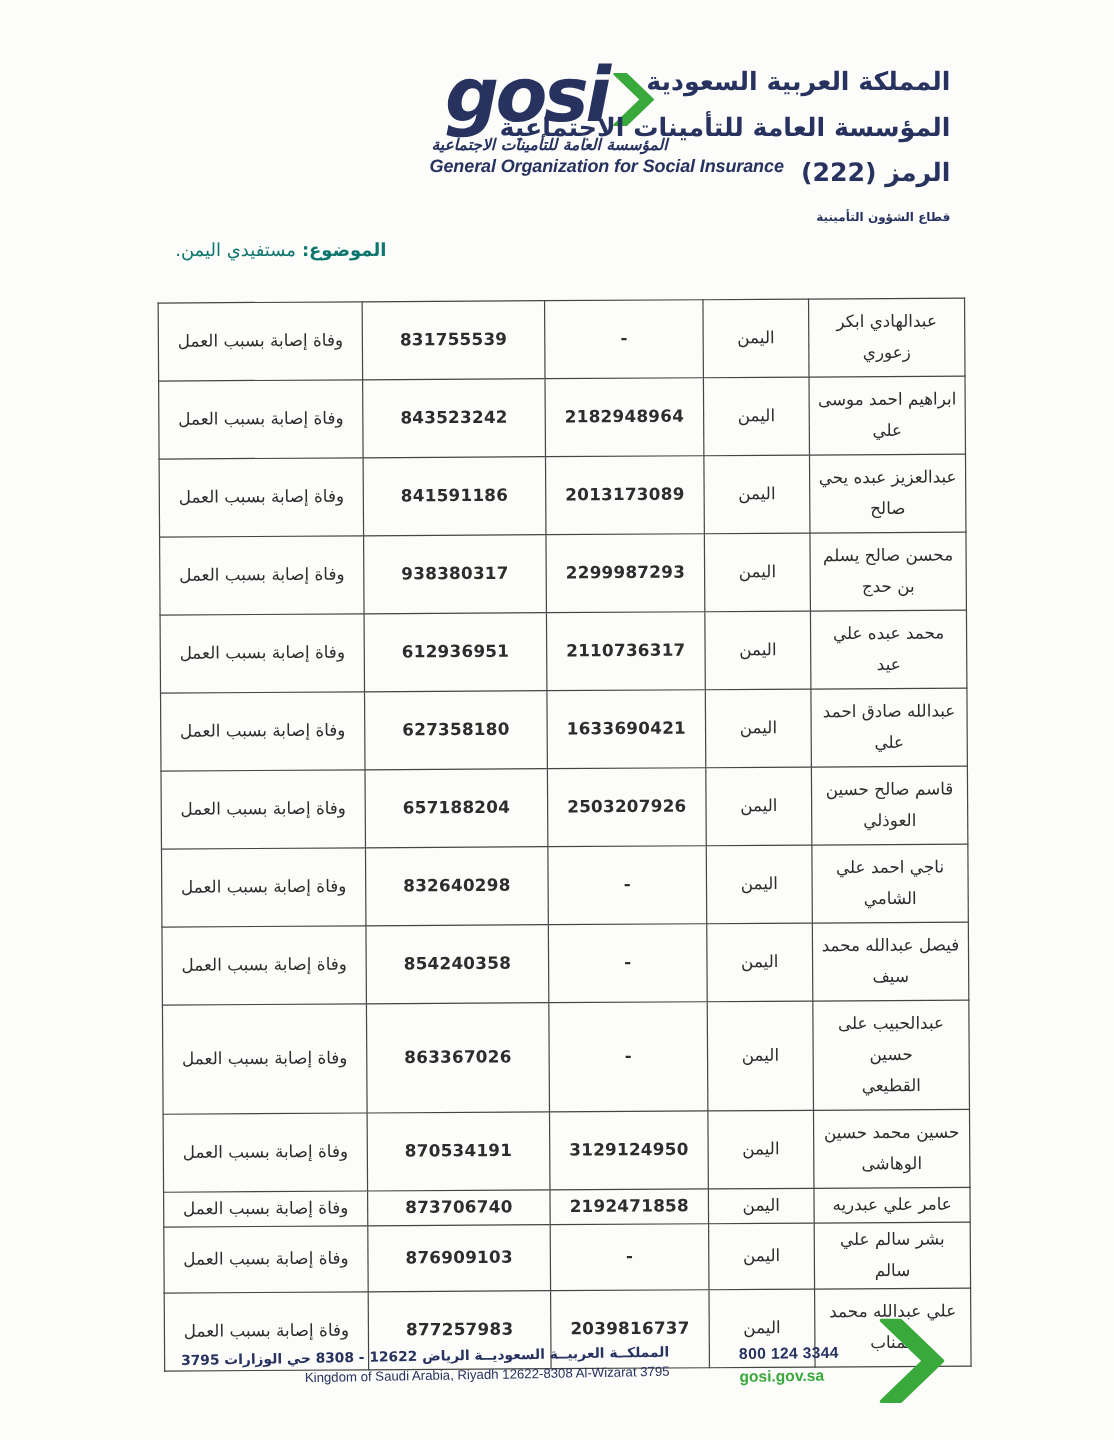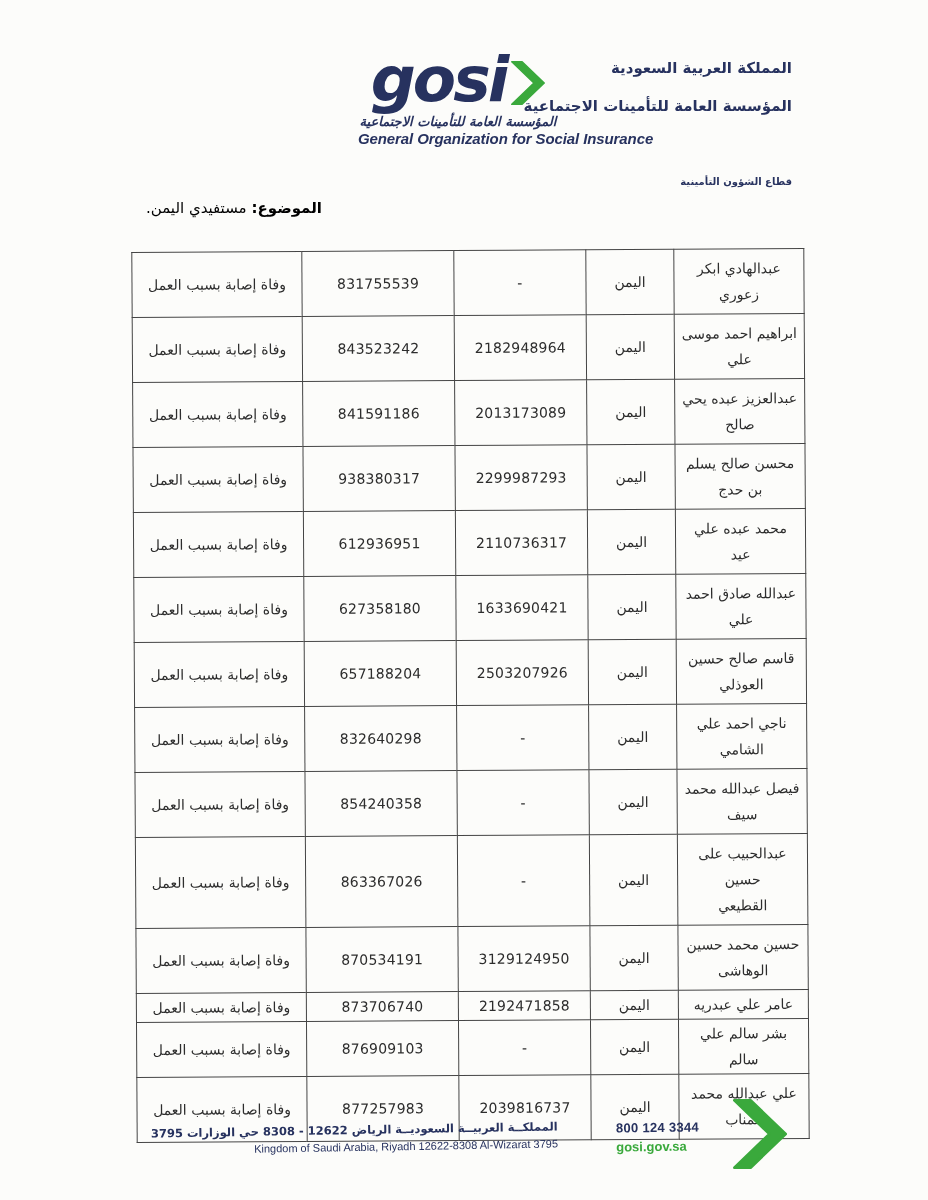"المملكة العربية السعودية" .org-block { font-size: 15px -> 21px }
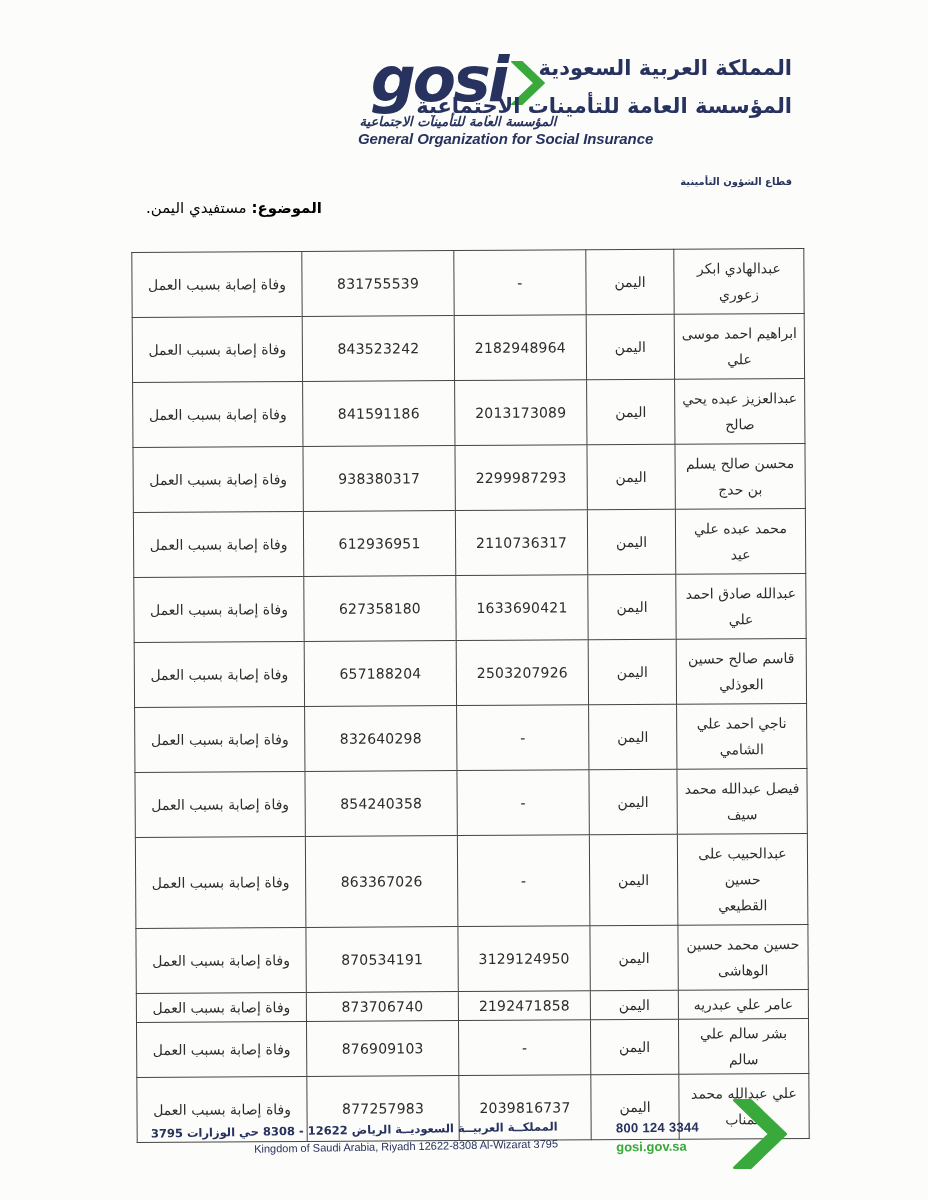"الرمز (222)" div { html: none -> <div>الرمز (222)</div> }
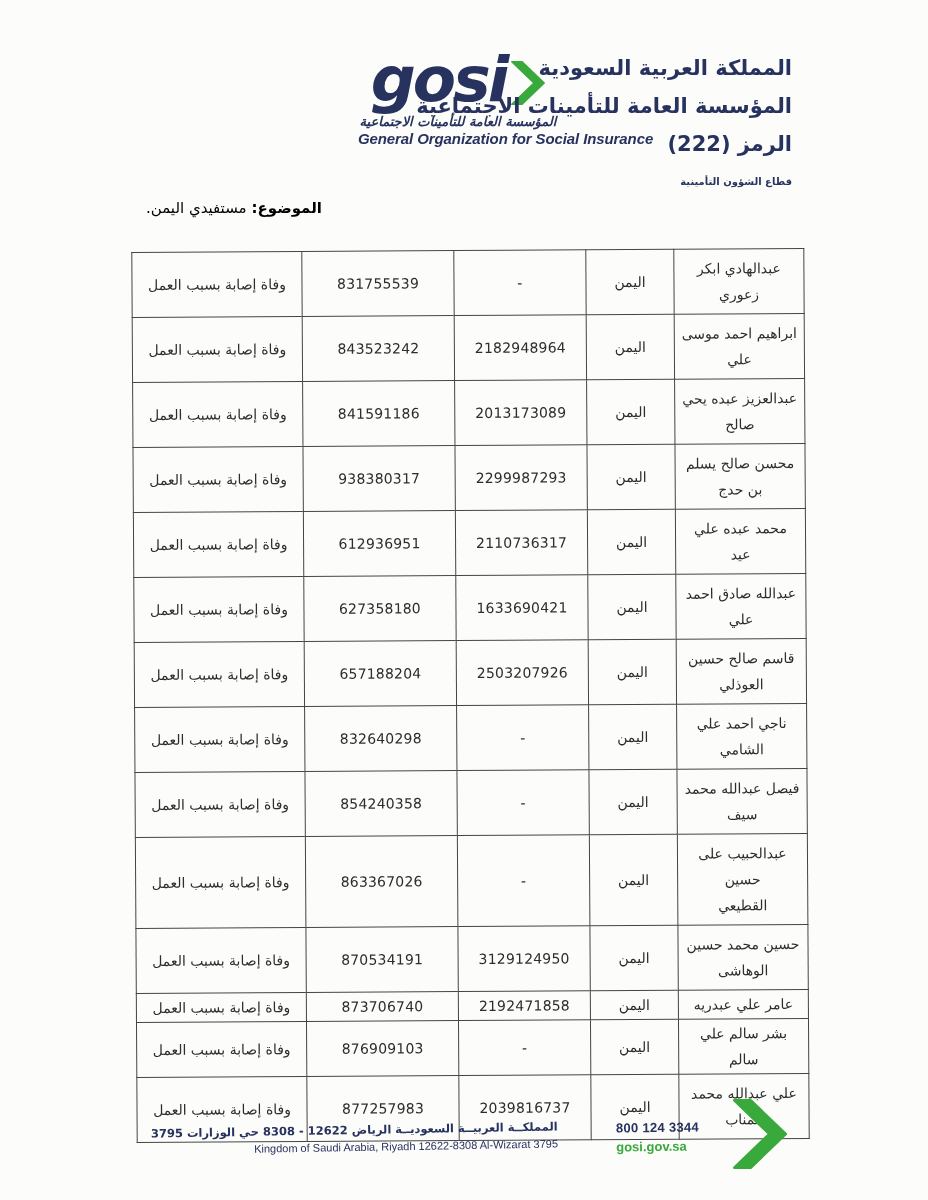"الموضوع:مستفيدي اليمن." .subject-line { color: #000000 -> #0f766e }
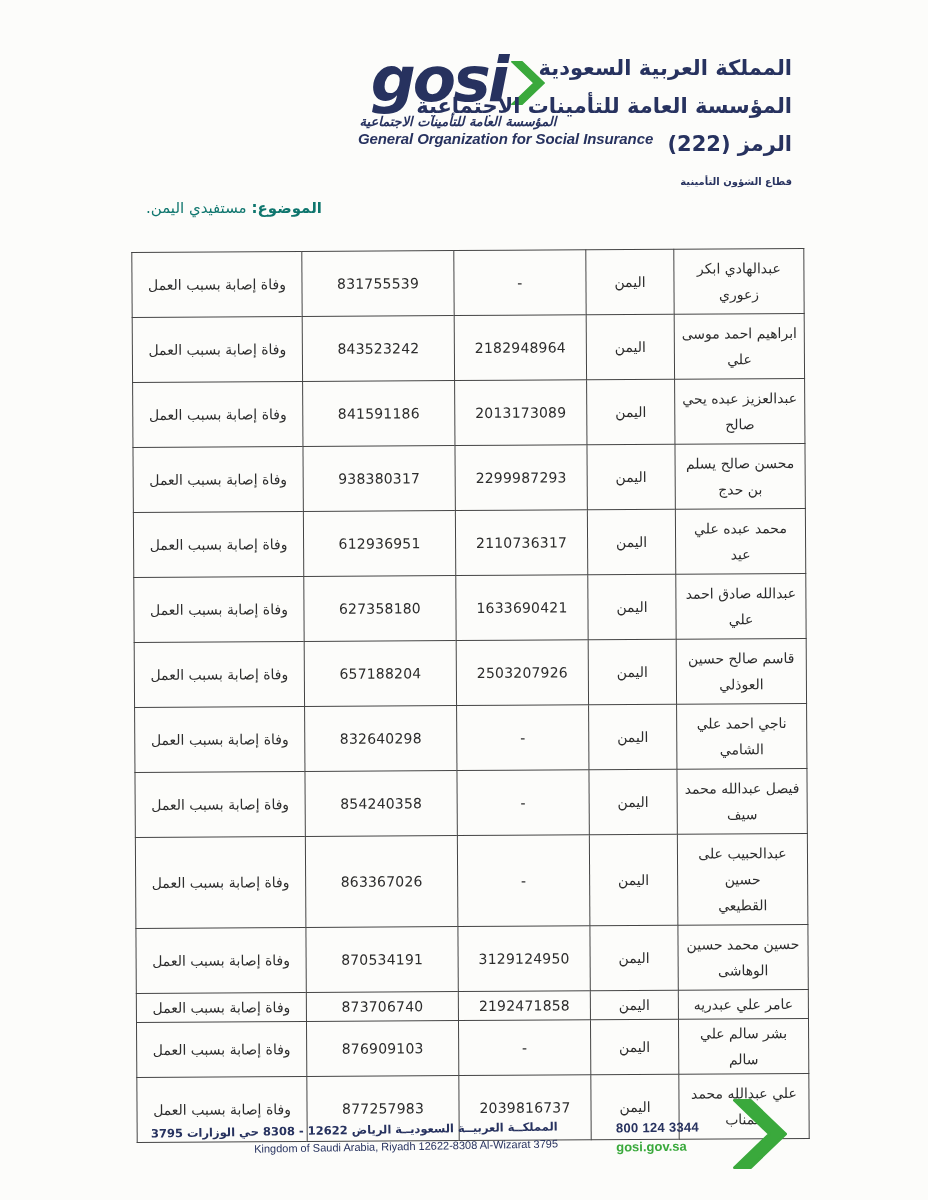"831755539" td.c-regno, td.c-idno { font-weight: 400 -> 700 }
